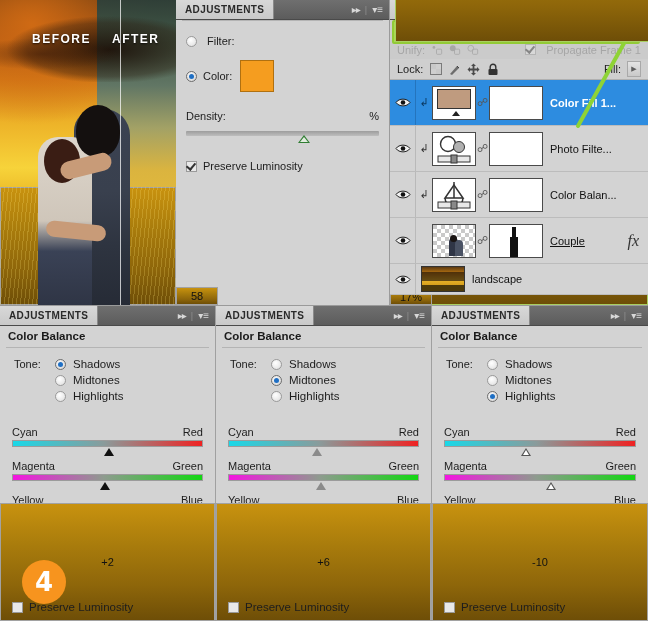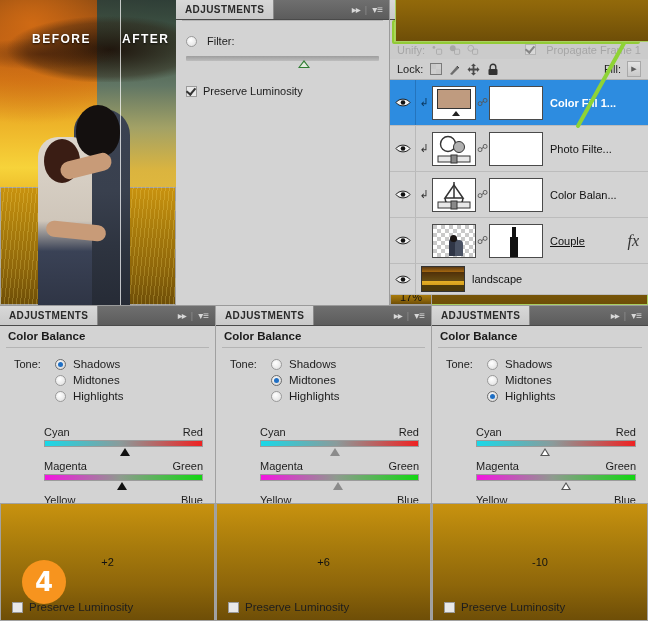"AFTER" #lbl-after { left: 122px -> 112px }
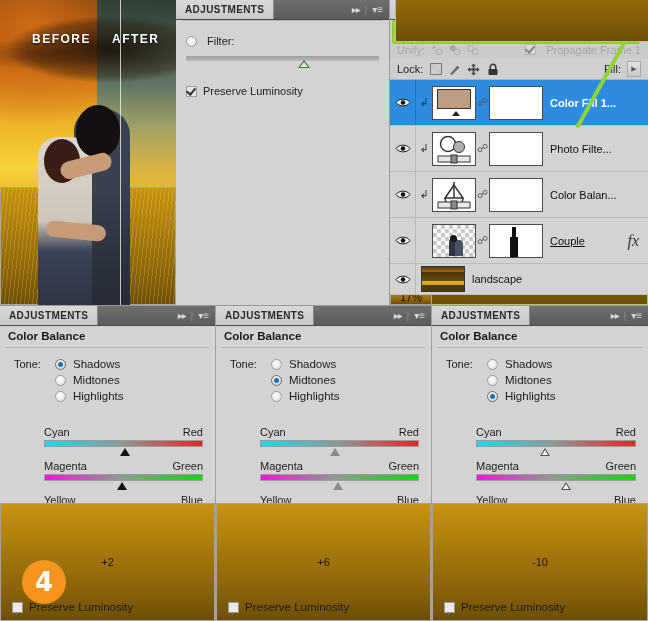"Color:" div.pf-row { html: none -> <div> <span></span> <span>Color:</span> <span></span> </div> }
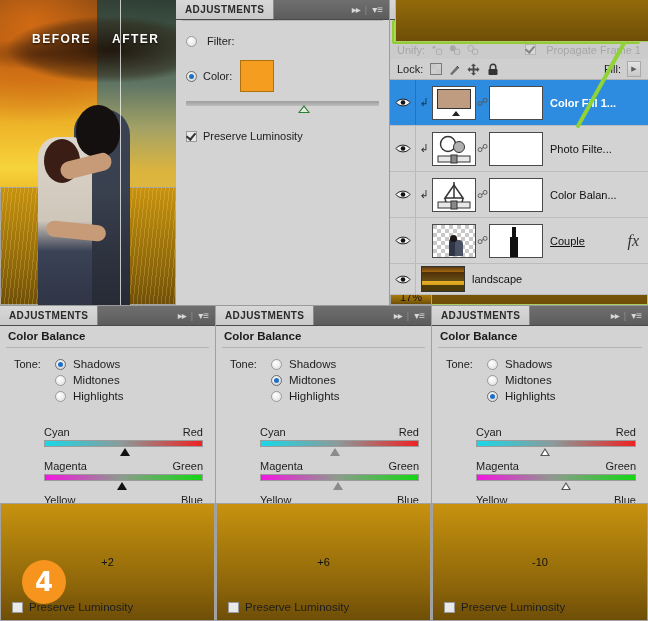"Density:" div.pf-row { html: none -> <div> <span>Density:</span> <span></span> <span>58</span> <span>%</span> </div> }
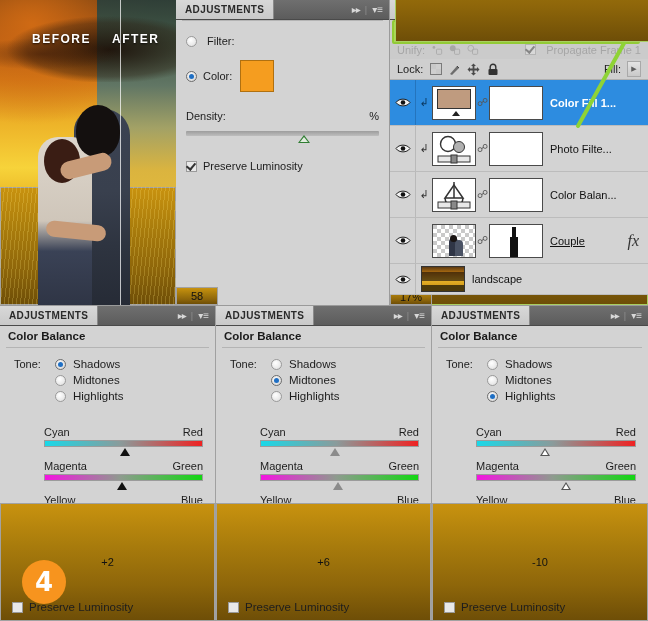"Cyan" .sl-group { margin-left: 32px -> none }
